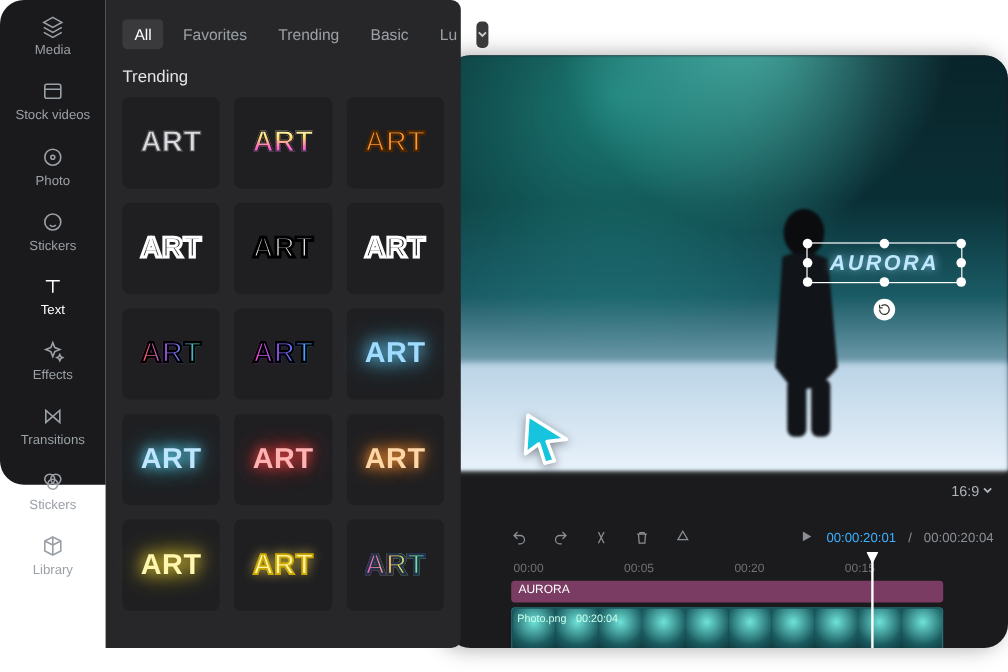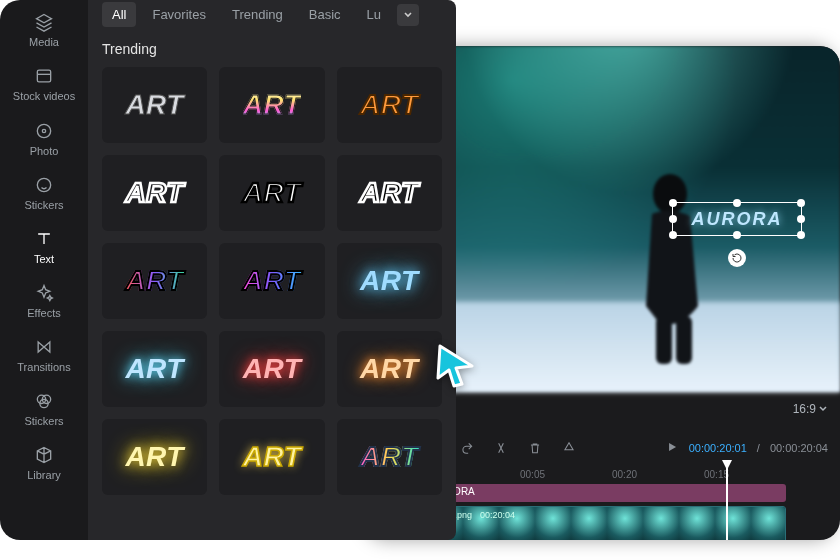"All" .panel { padding: 2px 14px -> 16px 14px; width: 368px -> 296px }
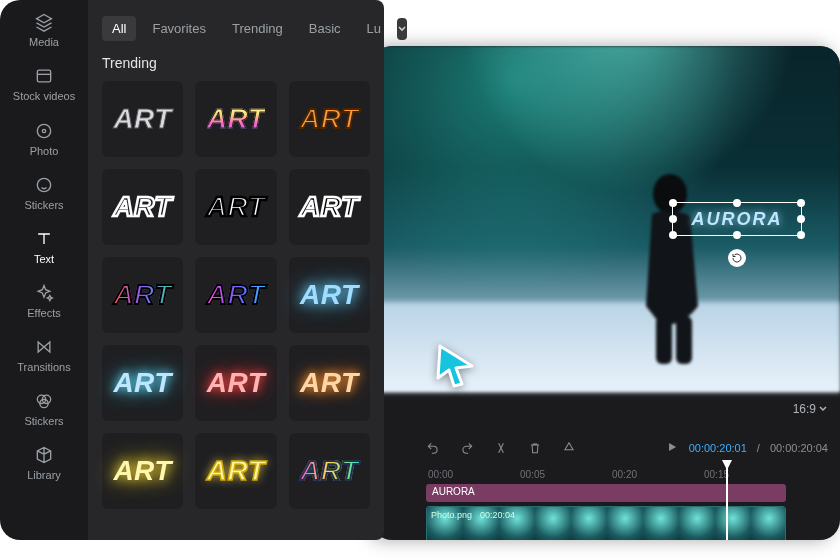"Media" .rail { height: 540px -> 404px }
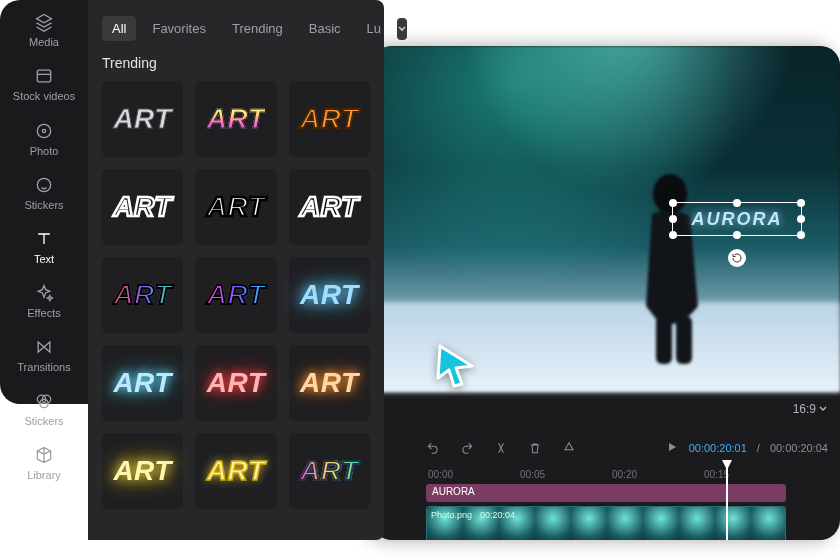"ART" .swatch span { font-size: 28px -> 24px; font-style: italic -> none }
